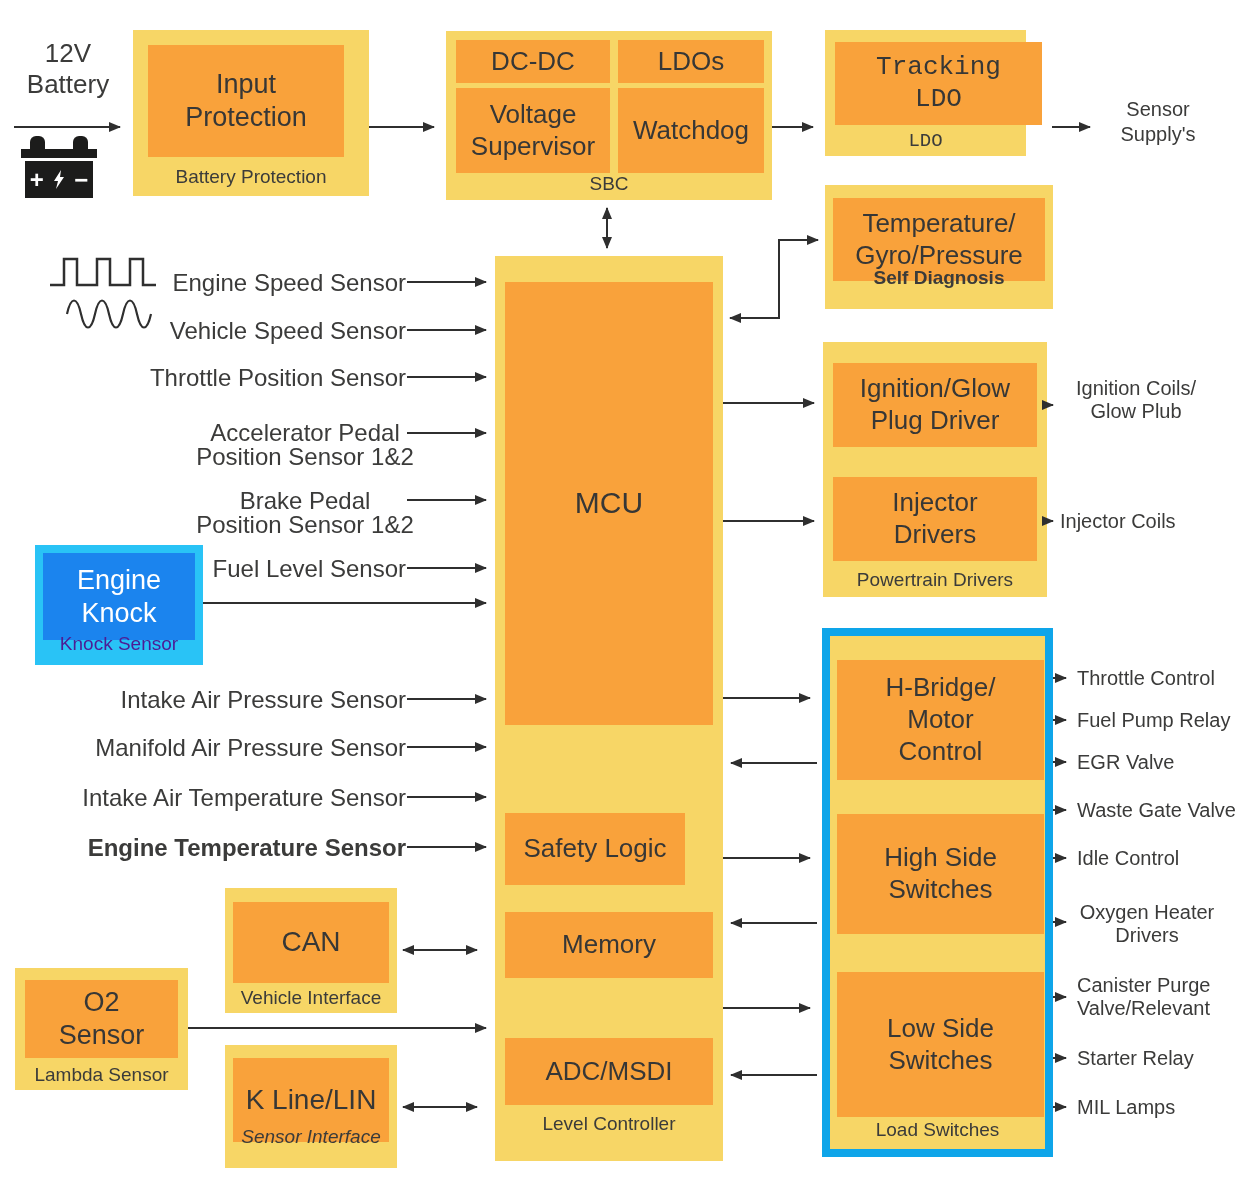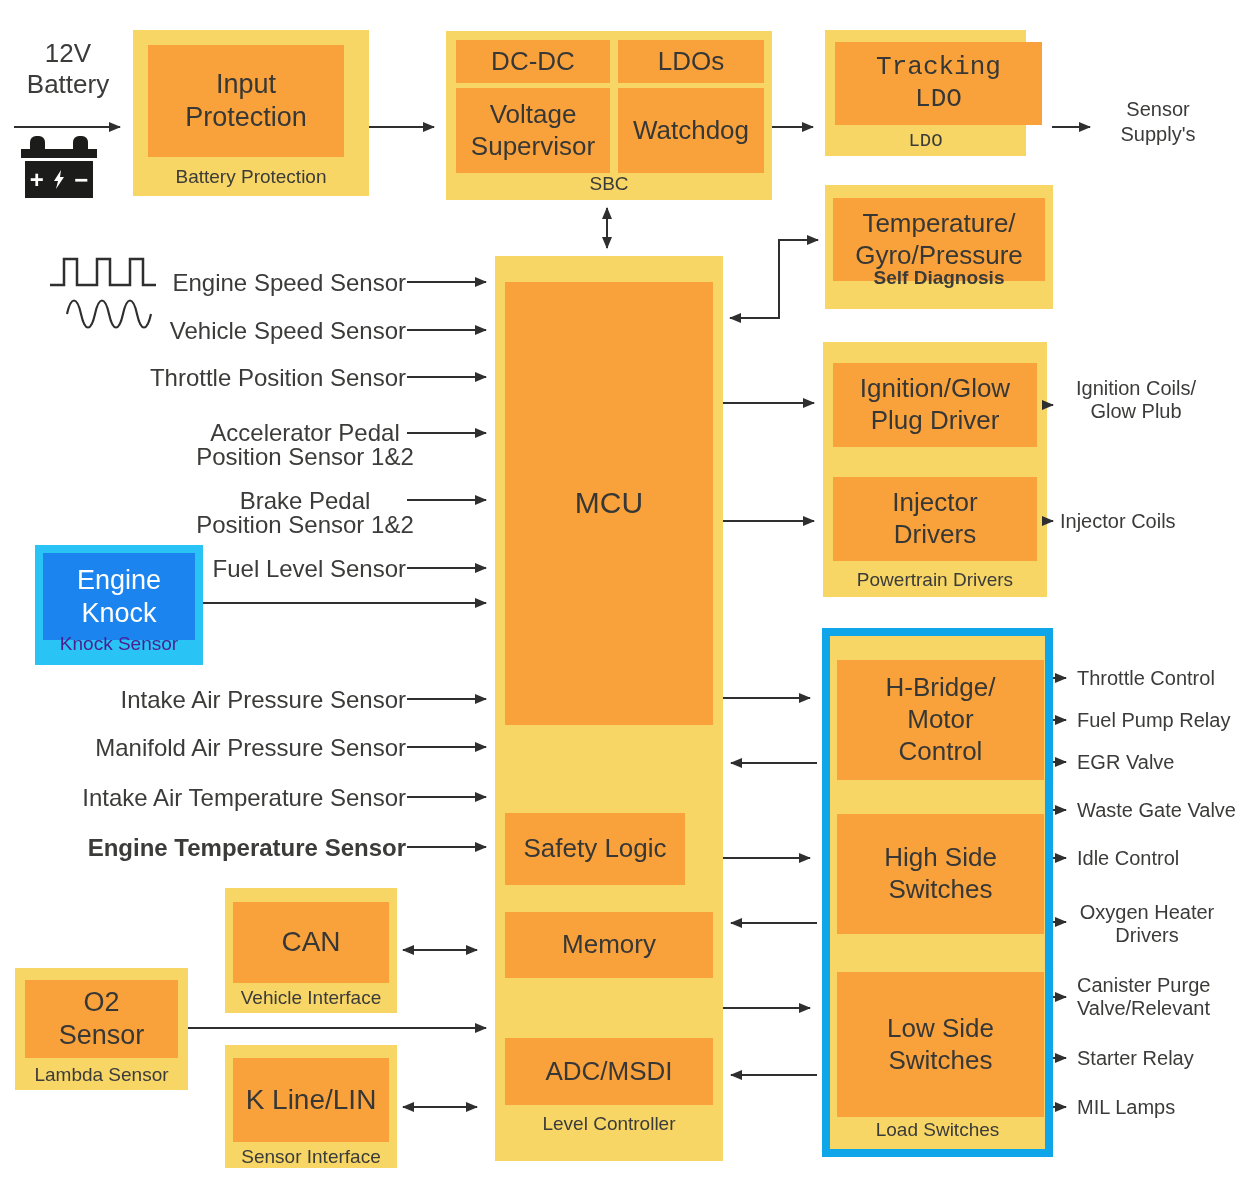"Sensor Interface" div.clabel { bottom: 0 -> 20px; font-style: none -> italic }
